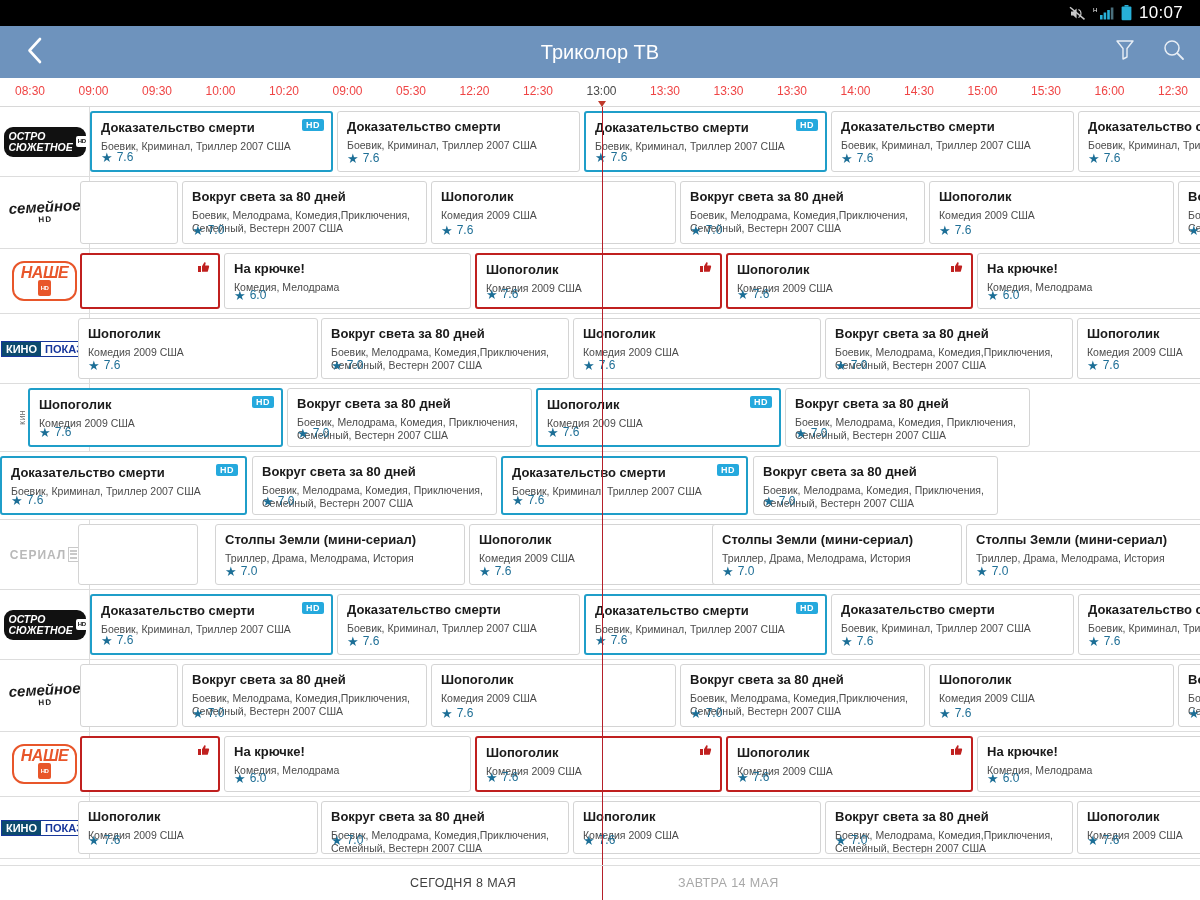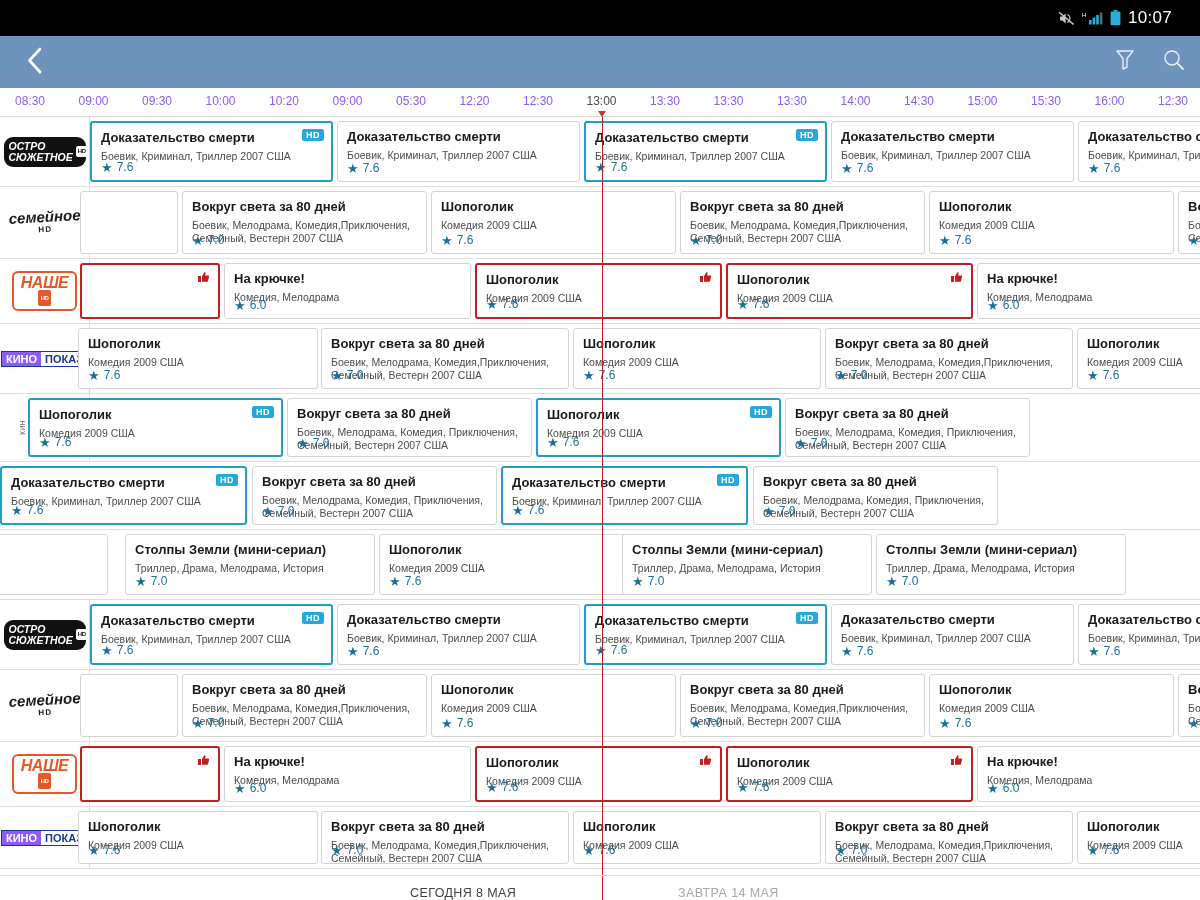"10:07" .statusbar { height: 36px -> 26px; padding-right: 28px -> 17px }
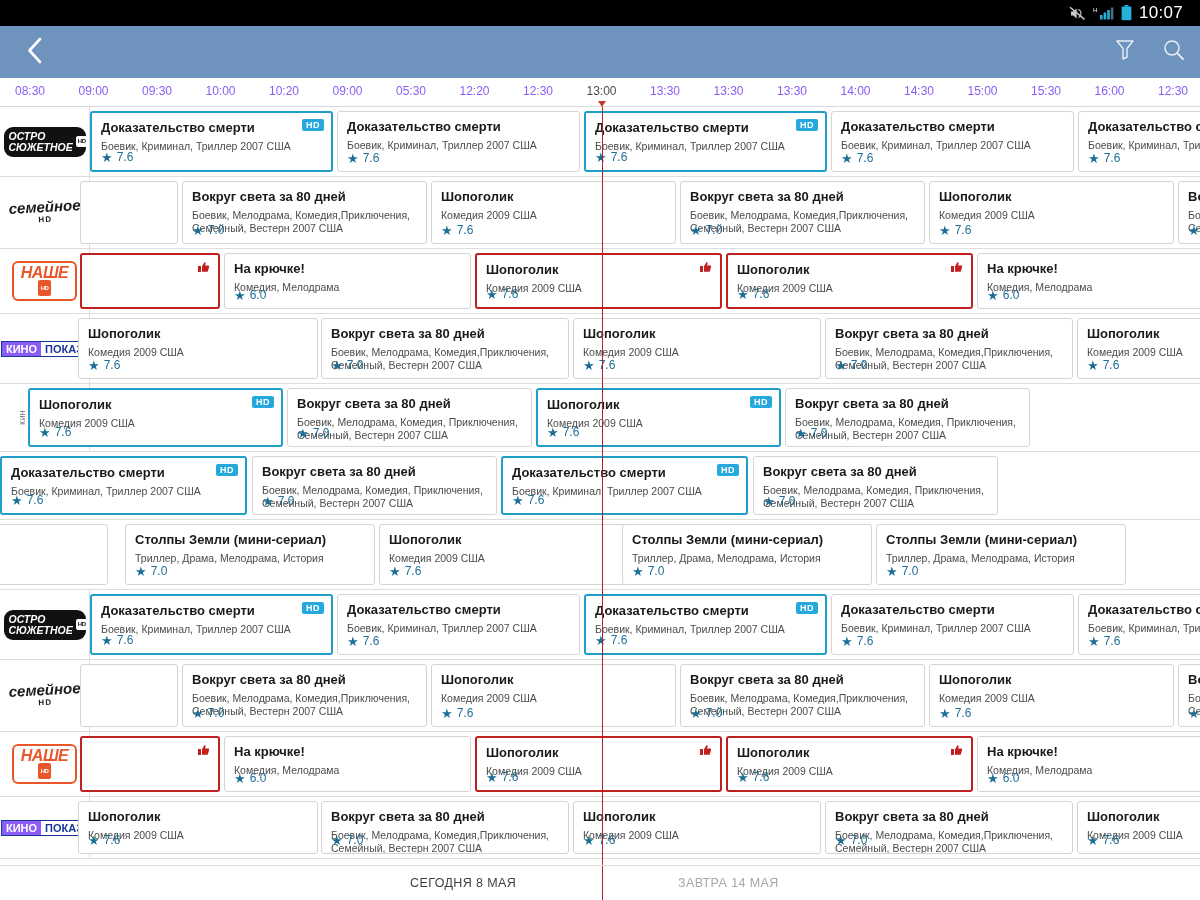"Триколор ТВ" div.app-title { html: none -> <div>Триколор ТВ</div> }
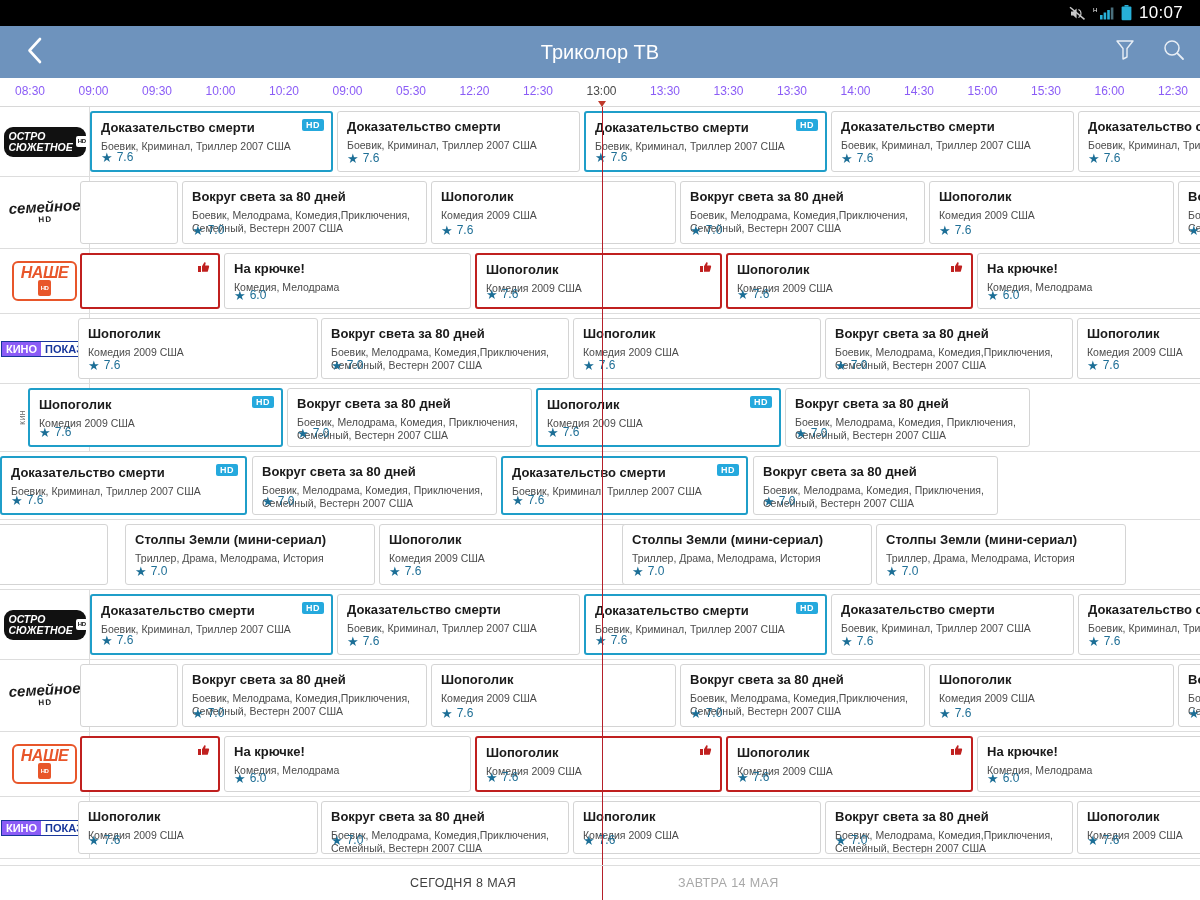"08:30" .tick { color: #8b5cf6 -> #ef4444 }
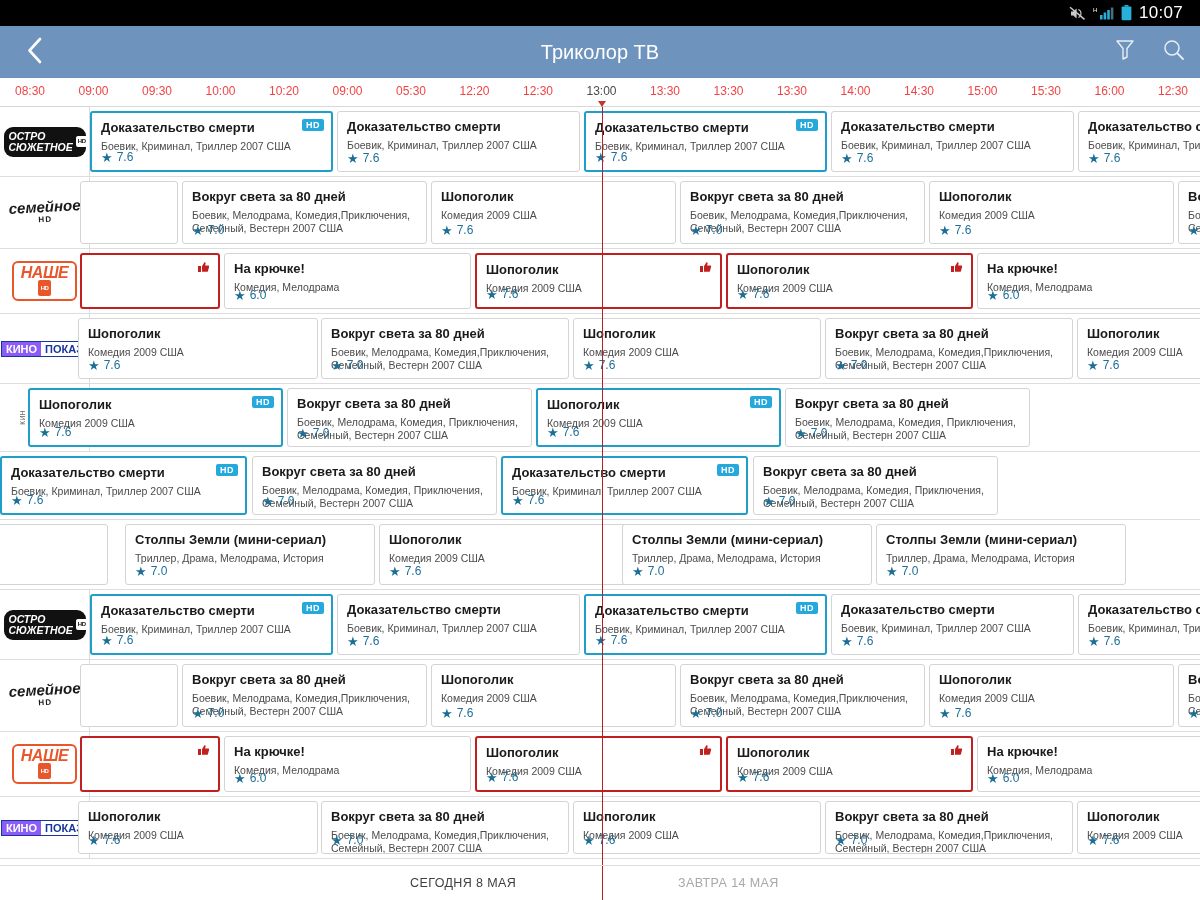"НАШЕ" .lg-nashe { border-radius: 6px -> 12px }
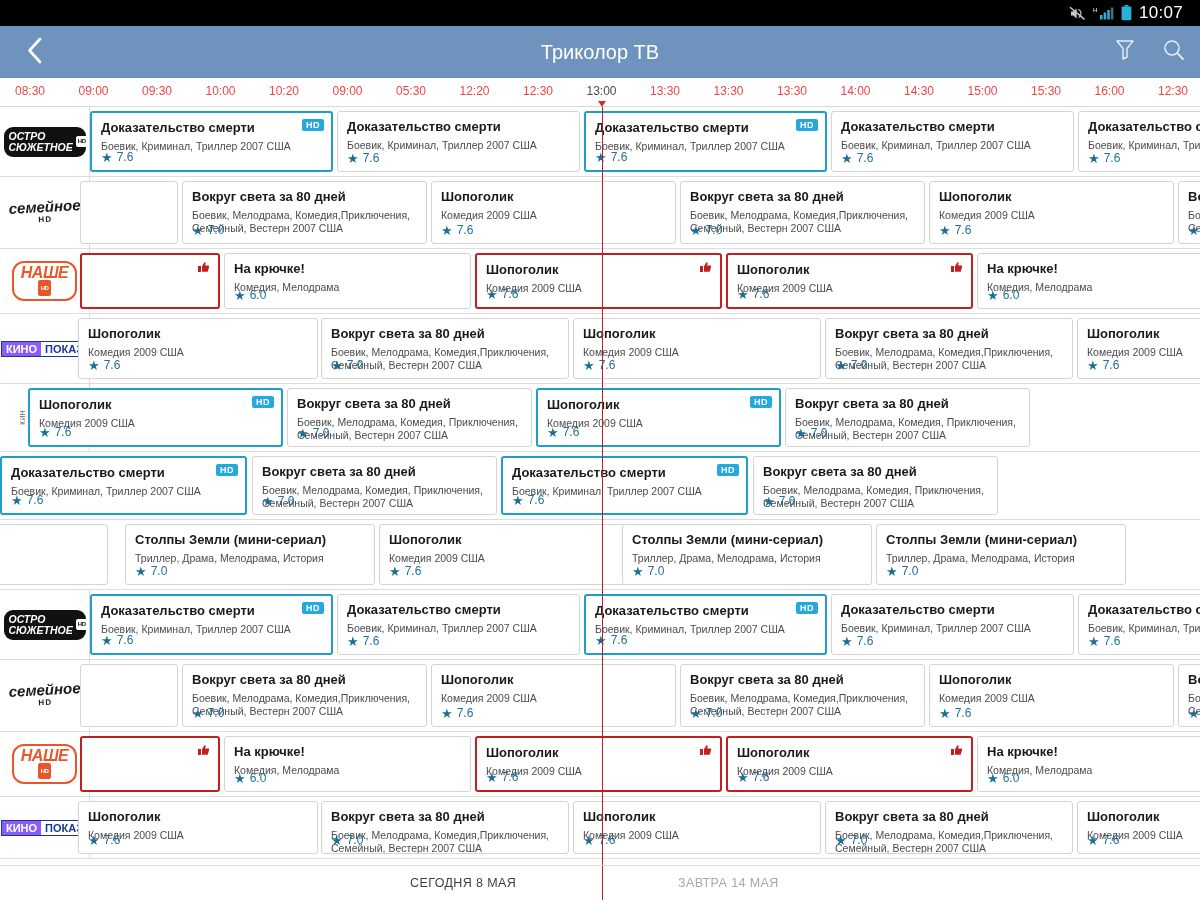"КИНО" .lg-kino .a { background: #8b5cf6 -> #0c4a6e }
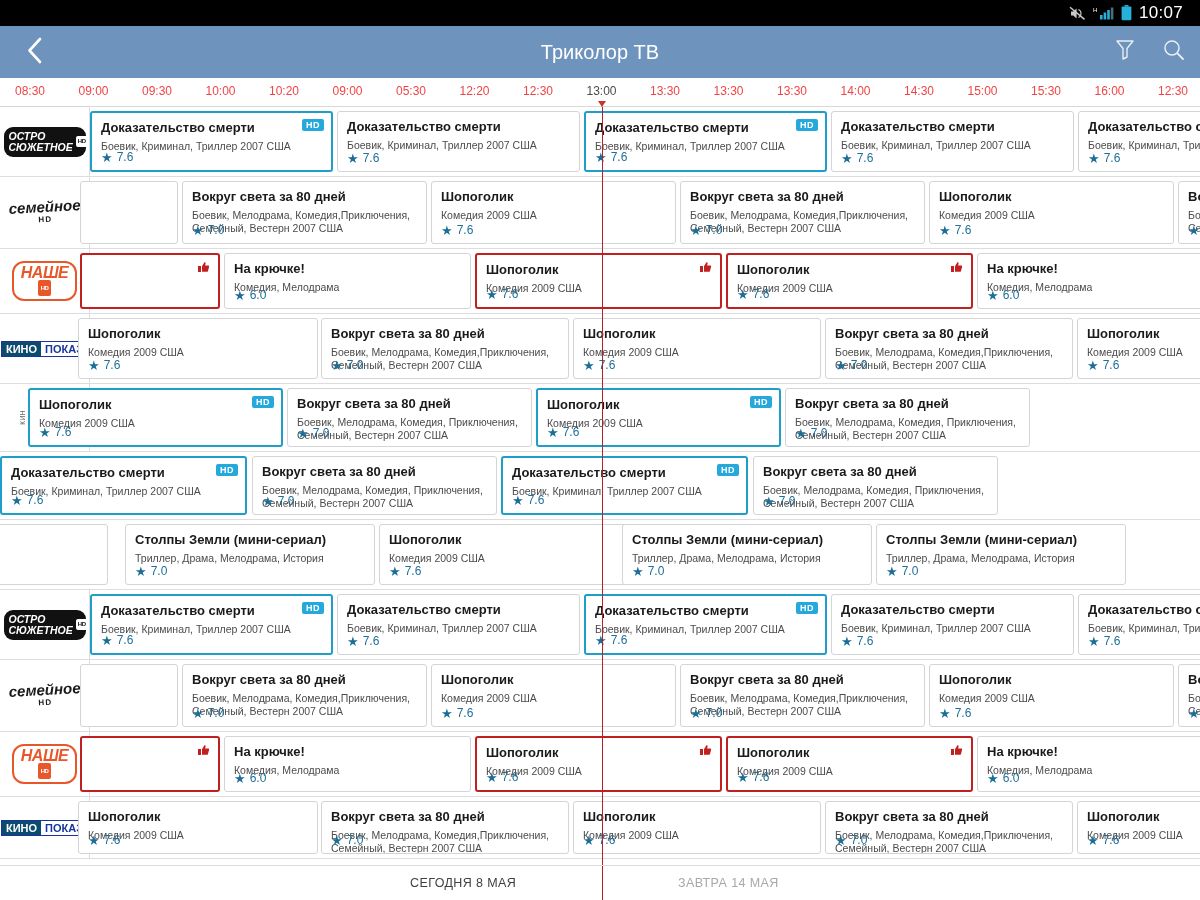"СЕРИАЛ" div.logo-cell { html: none -> <div> <div> <div>СЕРИАЛ<span> <i></i> <i></i> <i></i> </span></div> </div> </div> }
